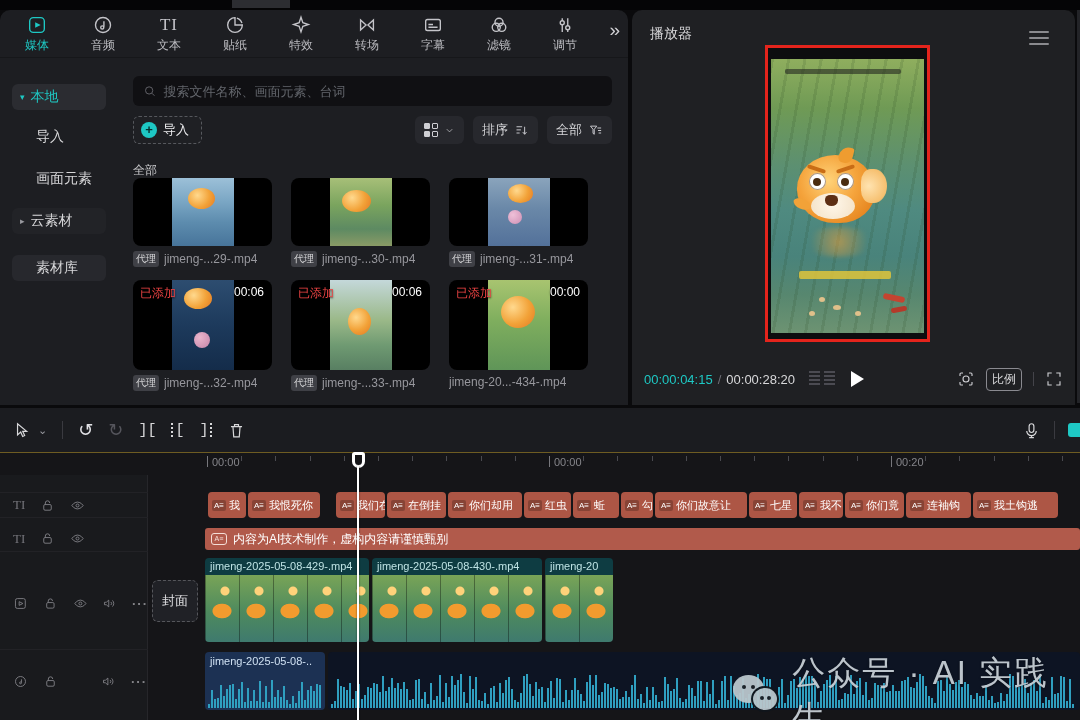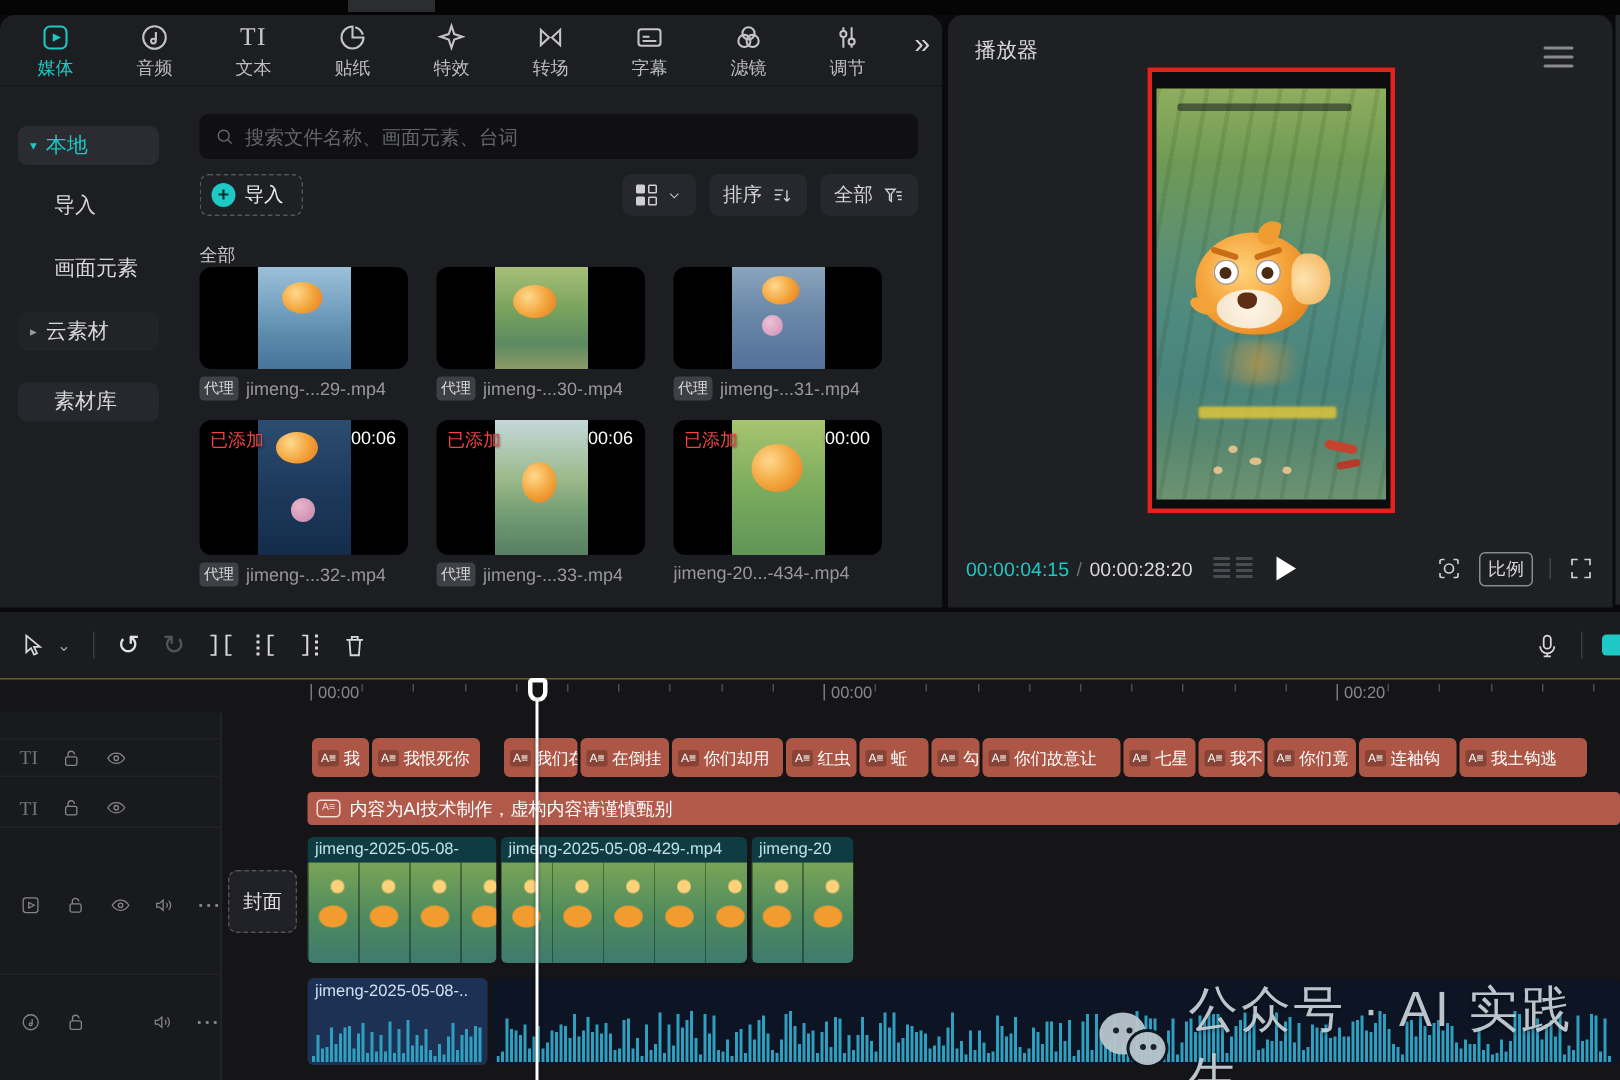"jimeng-2025-05-08-" div.vclip { html: <div> <div>jimeng-2025-05-08-</div> <div></div> </div> -> none }
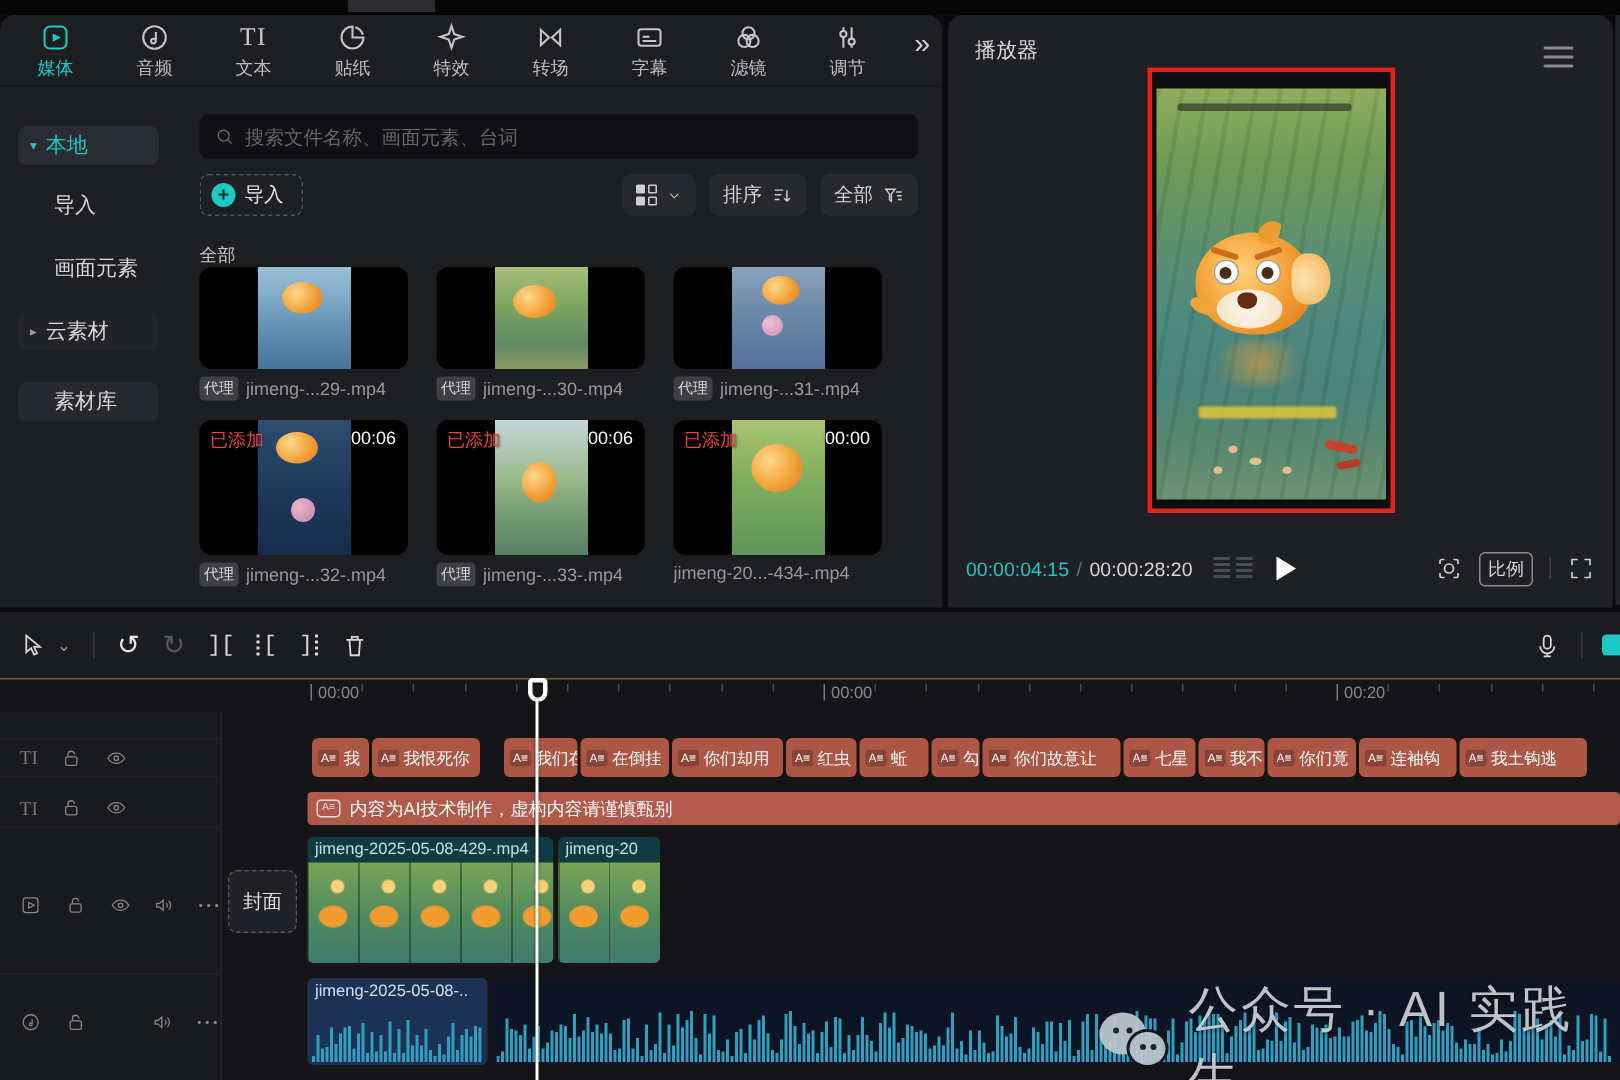"jimeng-2025-05-08-430-.mp4" div.vclip { html: none -> <div> <div>jimeng-2025-05-08-430-.mp4</div> <div></div> </div> }
